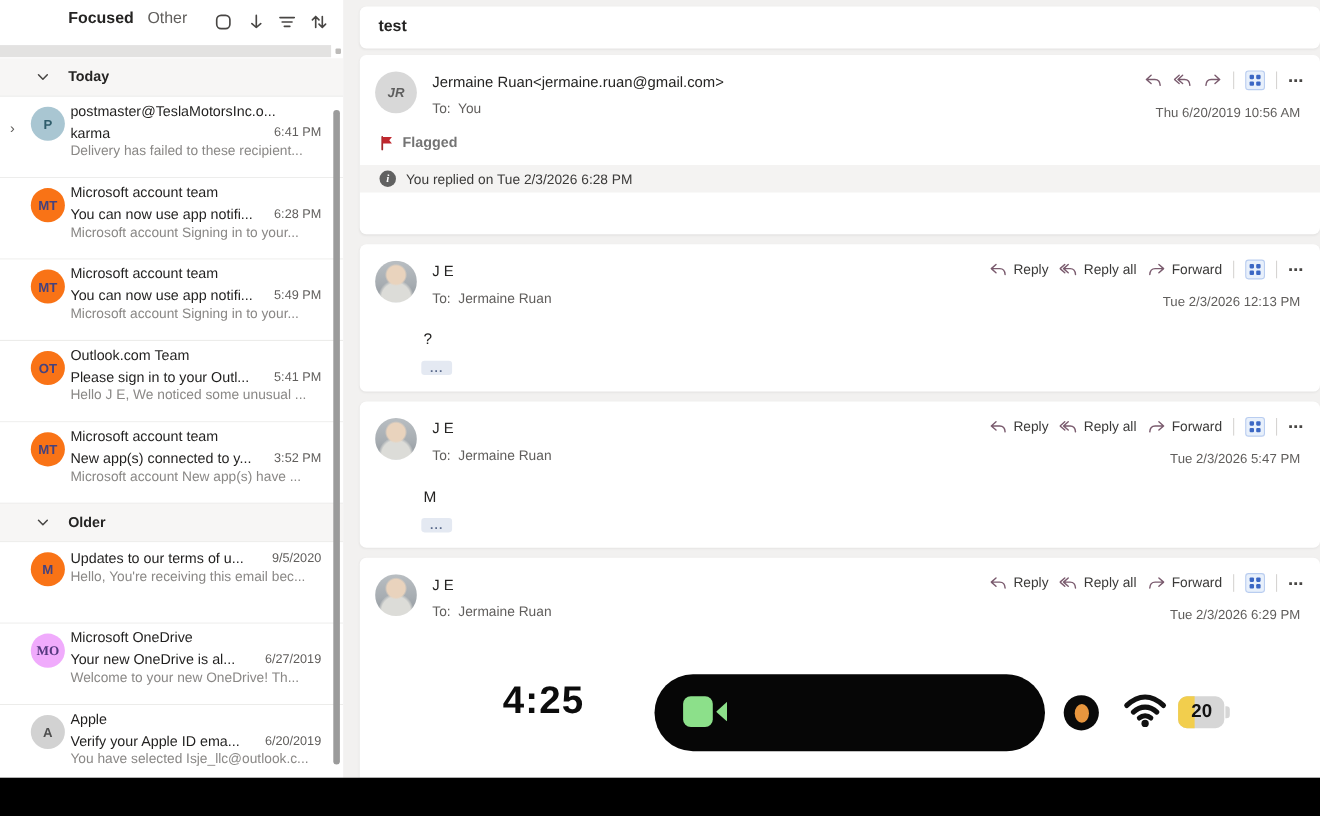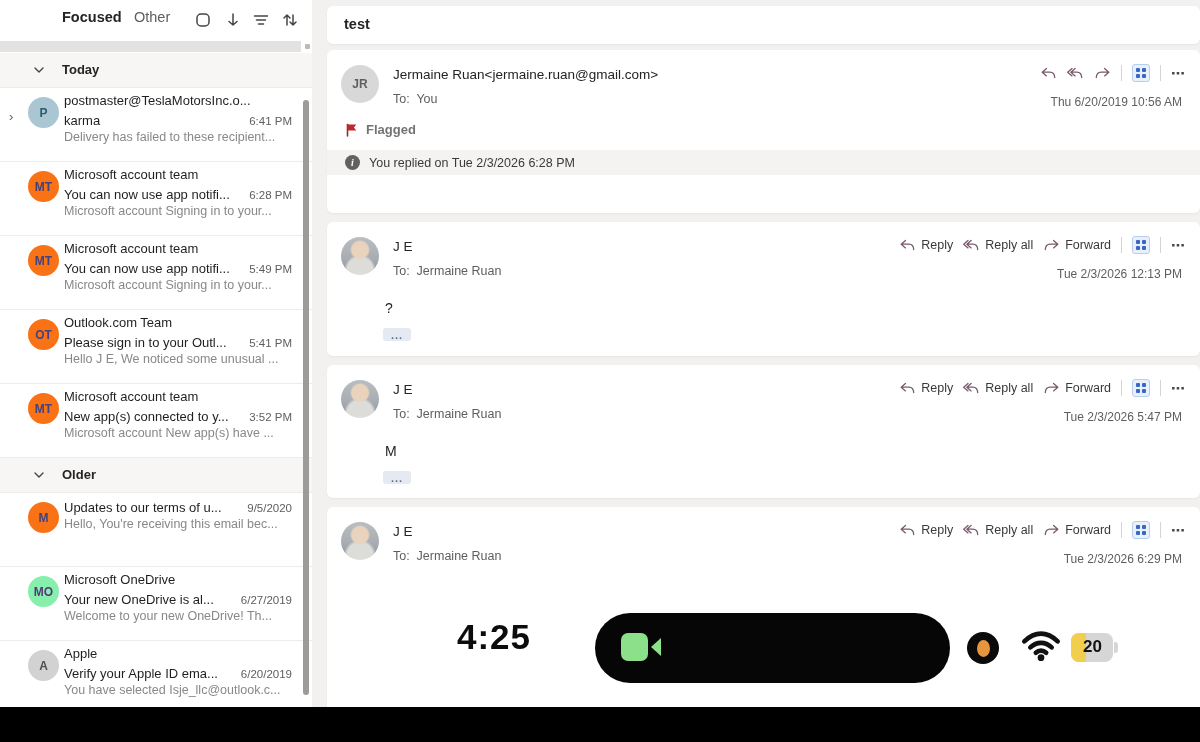"JR" .m-av { font-style: none -> italic }
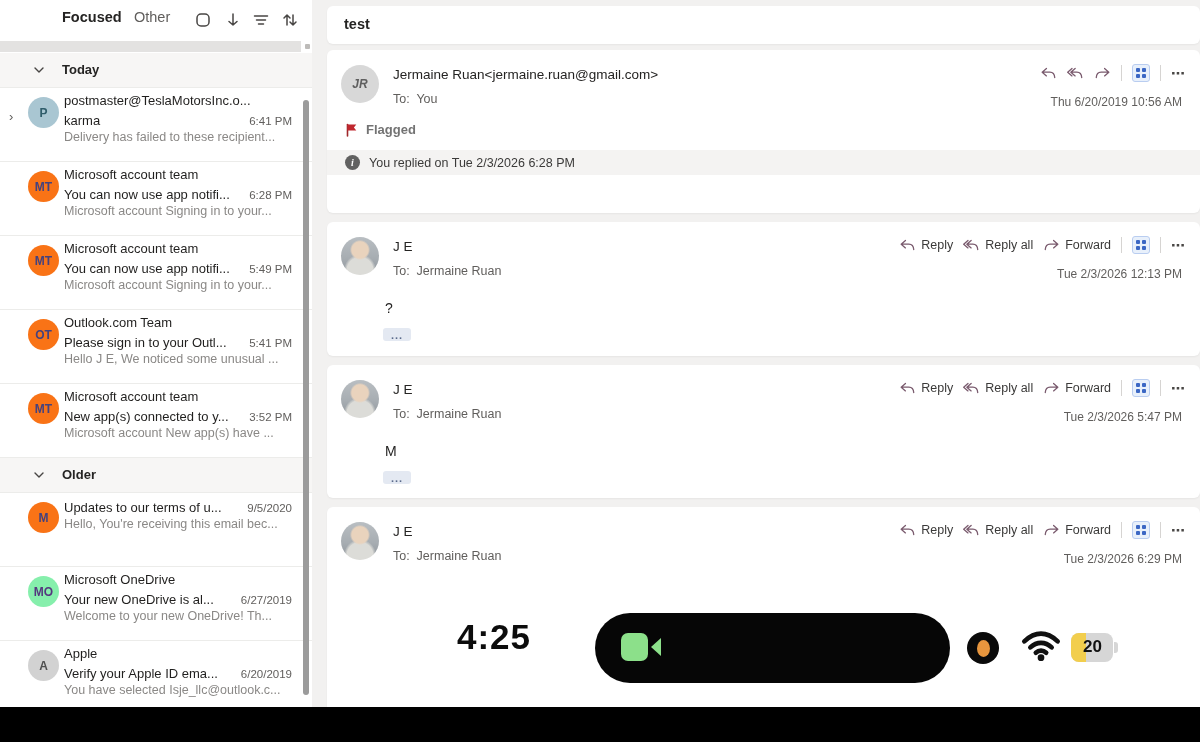"MO" .av-purple { background: #86efac -> #f0abfc; font-family: none -> Liberation Serif, serif }
